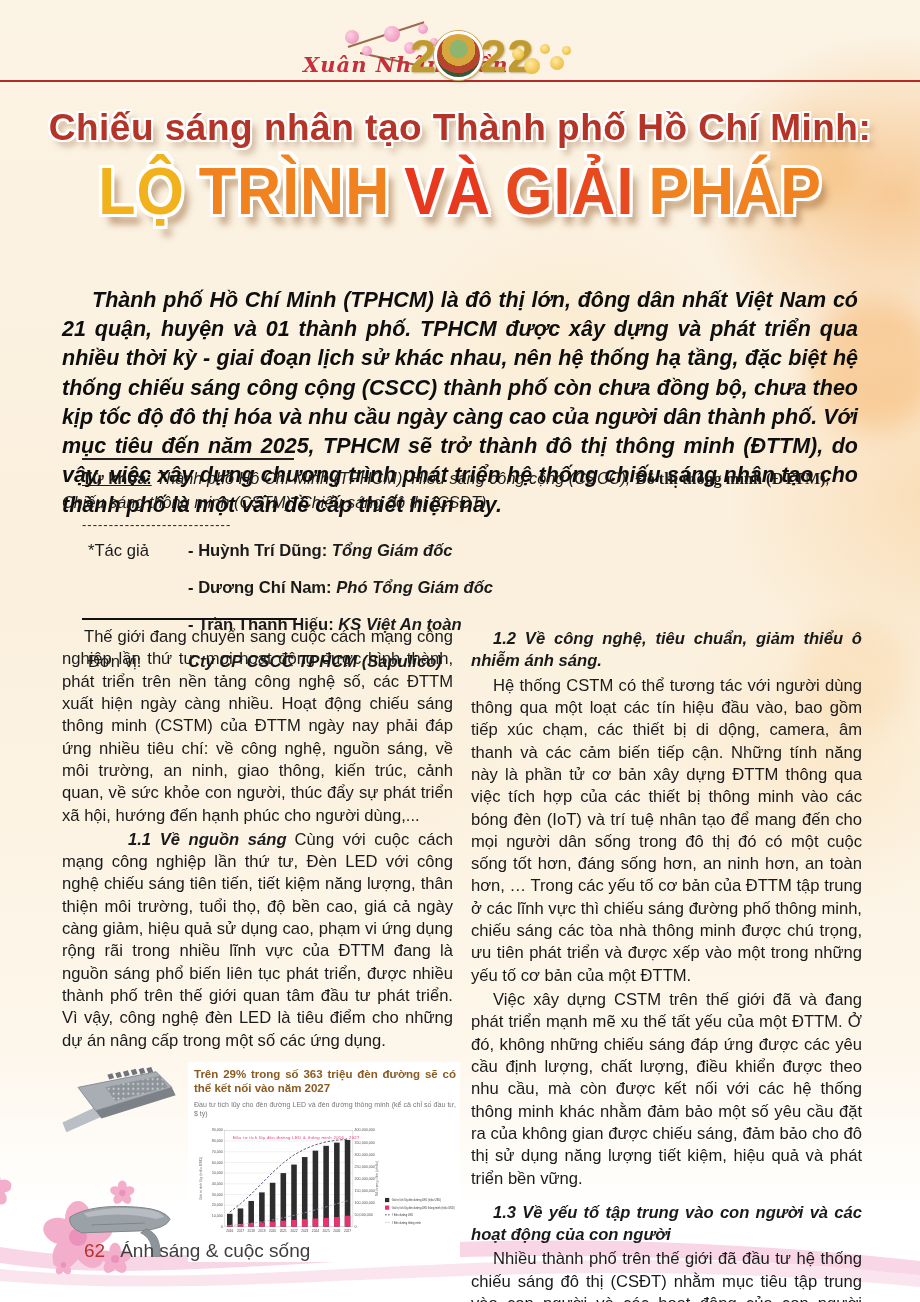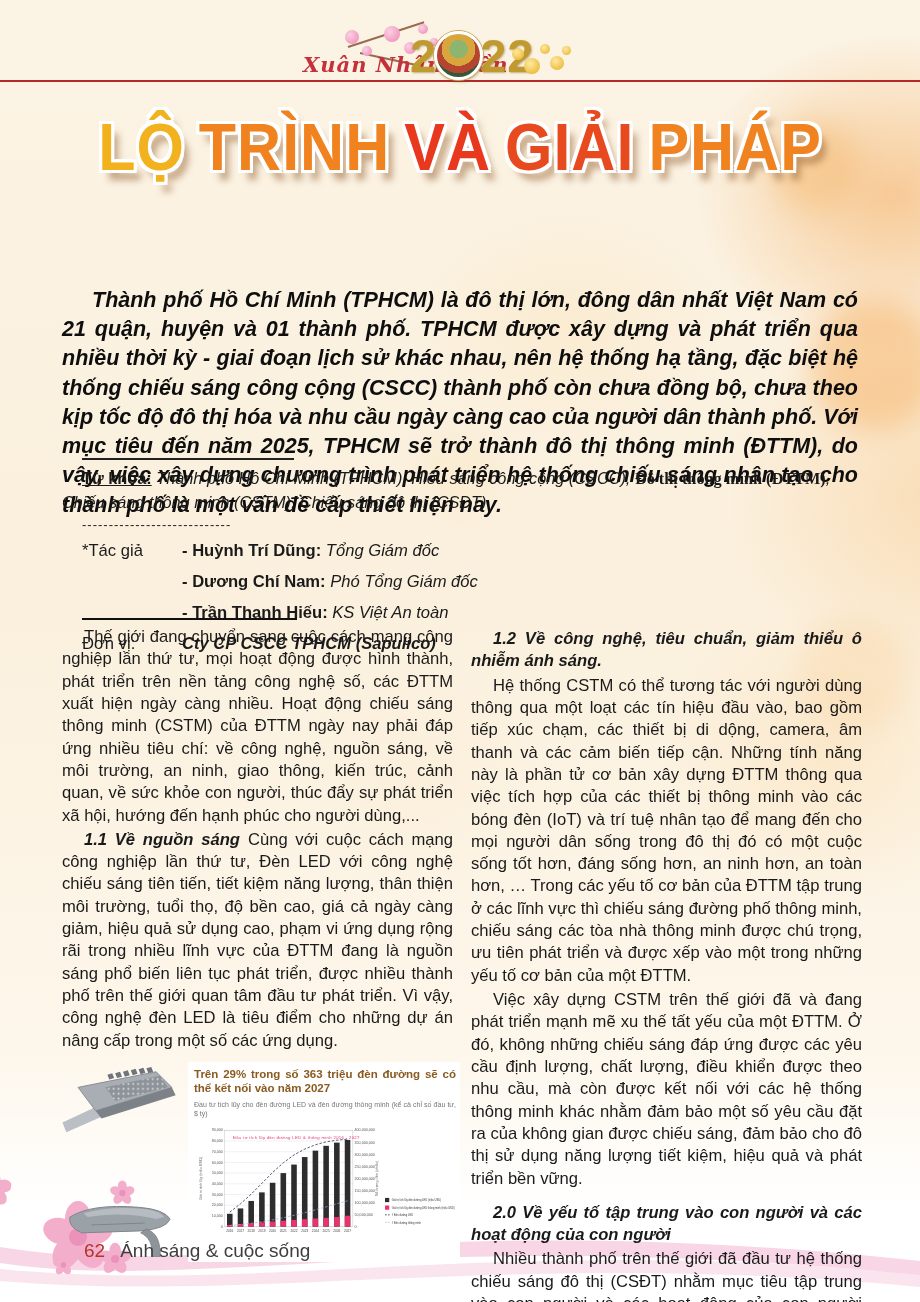"Chiếu sáng nhân tạo Thành" div.t1 { html: none -> <div>Chiếu sáng nhân tạo Thành phố Hồ Chí Minh:</div> }
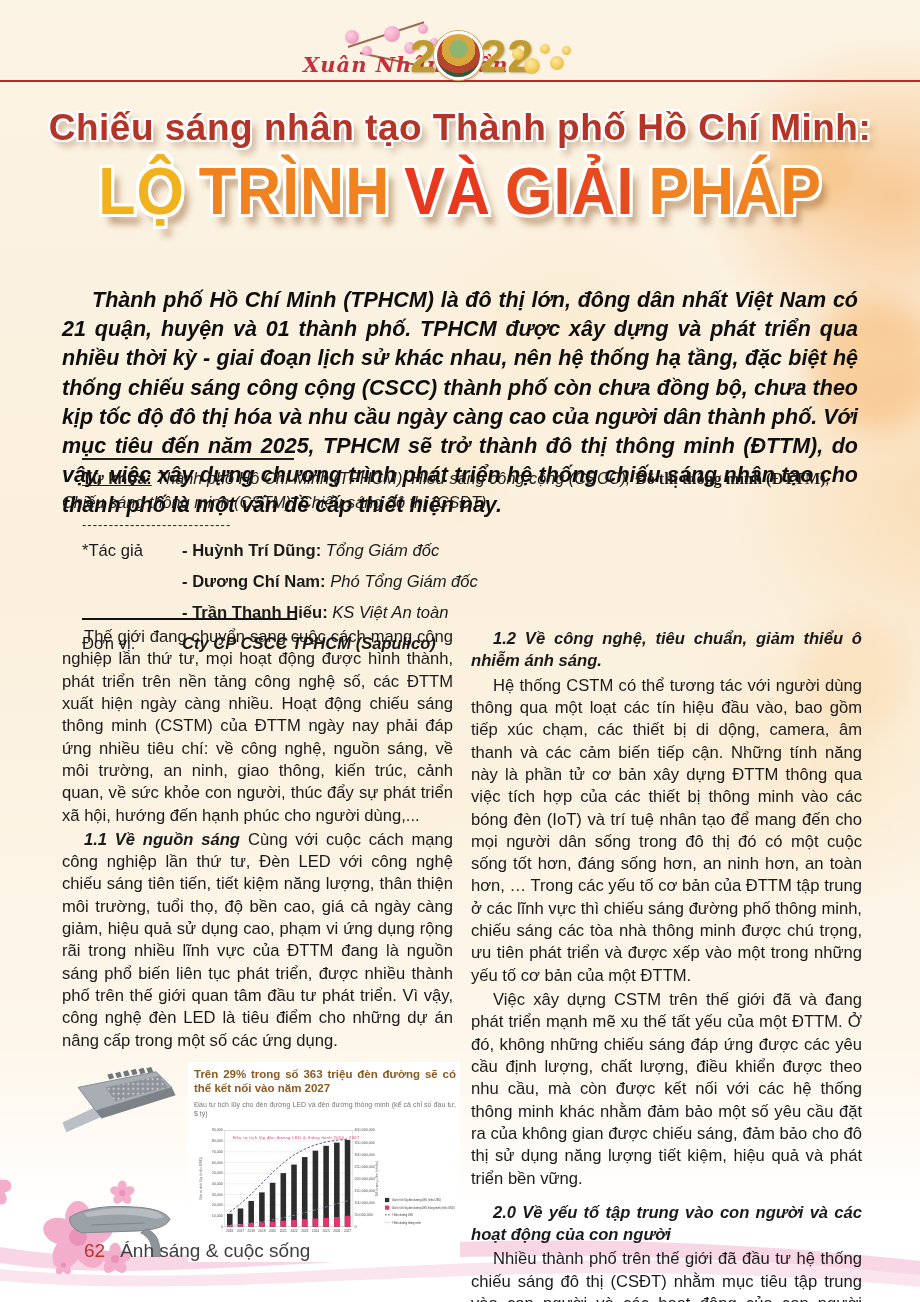"*Tác giả" .authors { margin-left: 20px -> 26px; row-gap: 8px -> 14px }
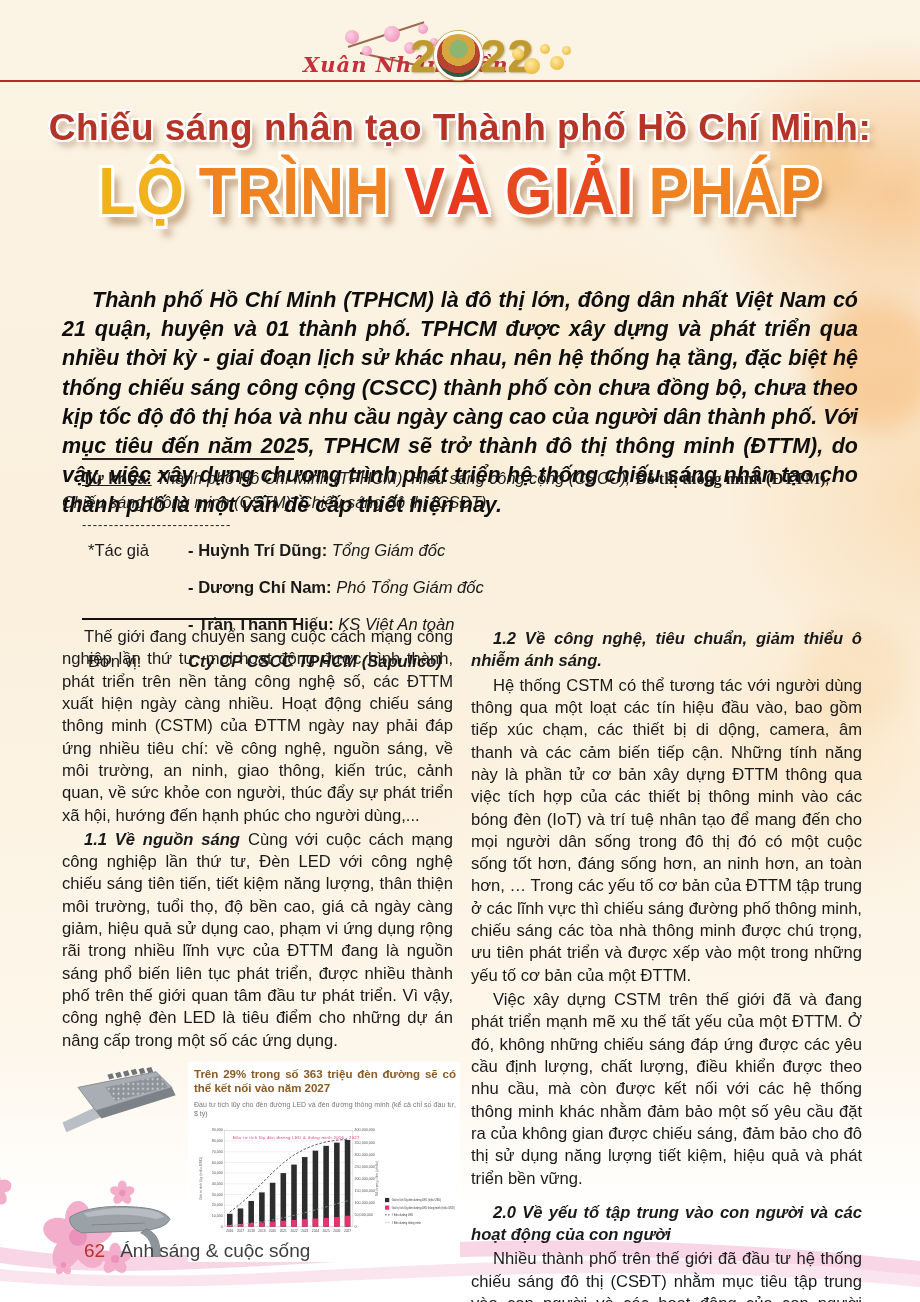"Tổng Giám đốc" .a-role { font-weight: normal -> bold }
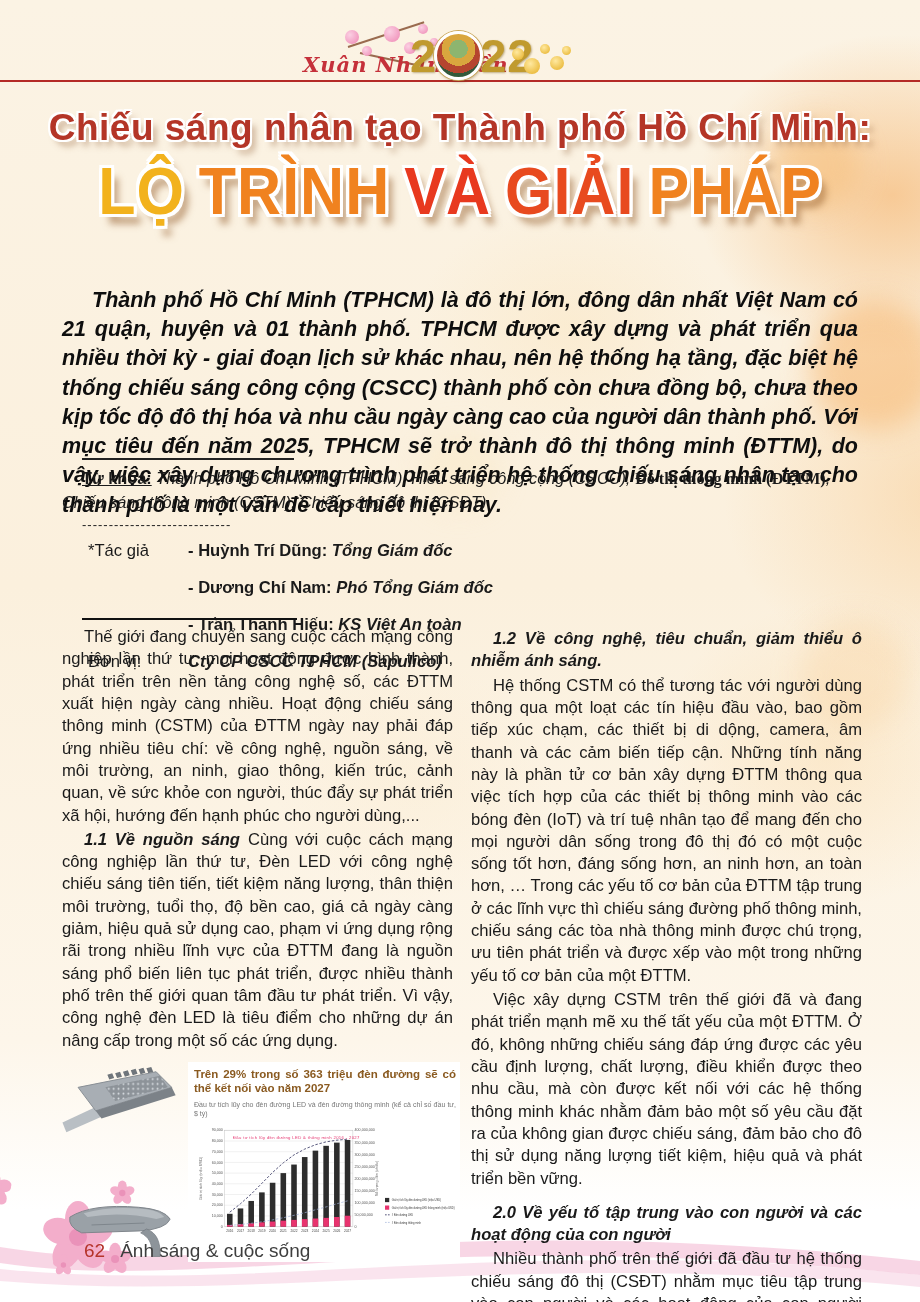"1.1 Về nguồn sáng" .lead { margin-left: none -> 44px }
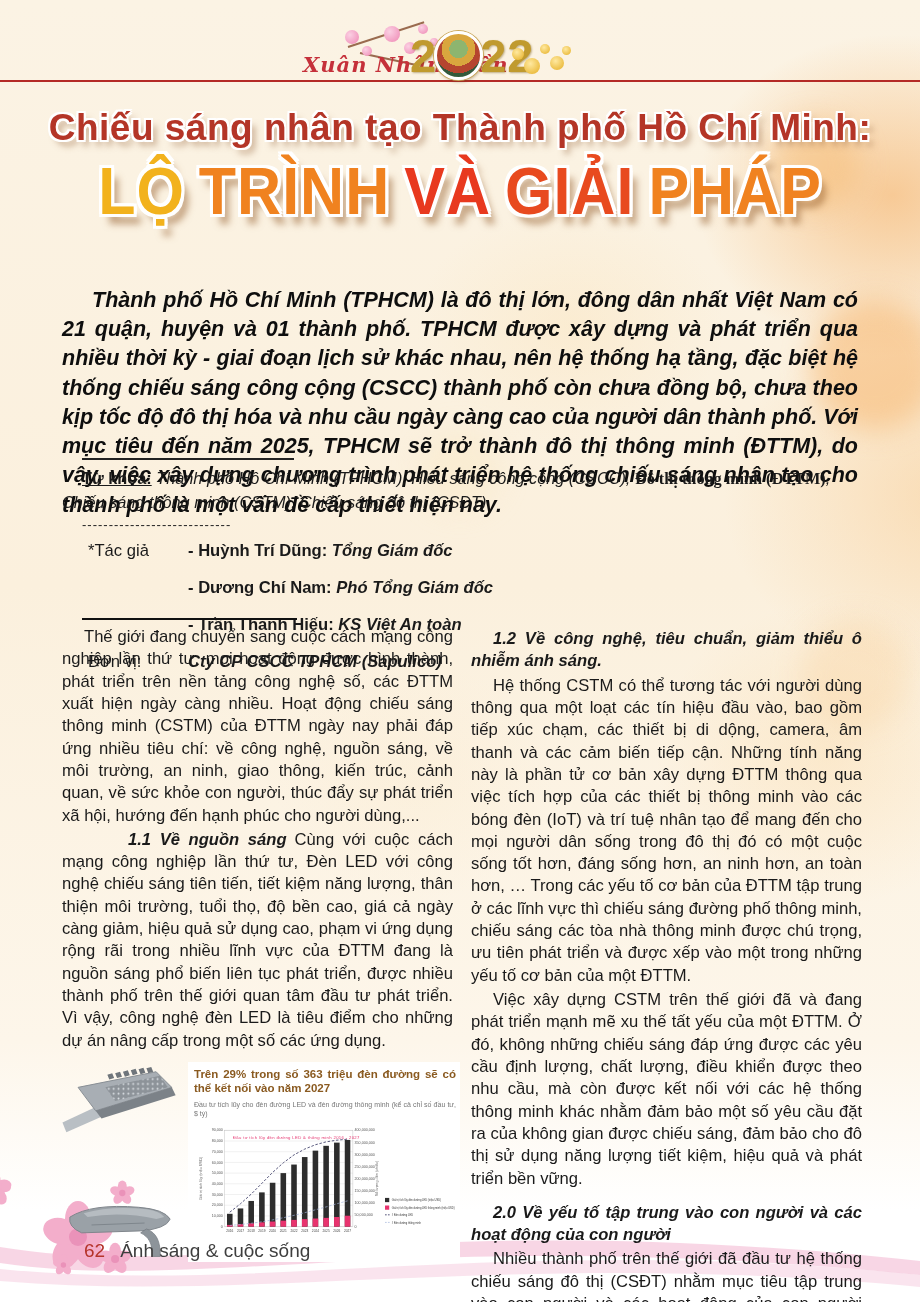"2.0 Về yếu tố tập" div.h-bi { text: 2.0 -> 1.3 }
